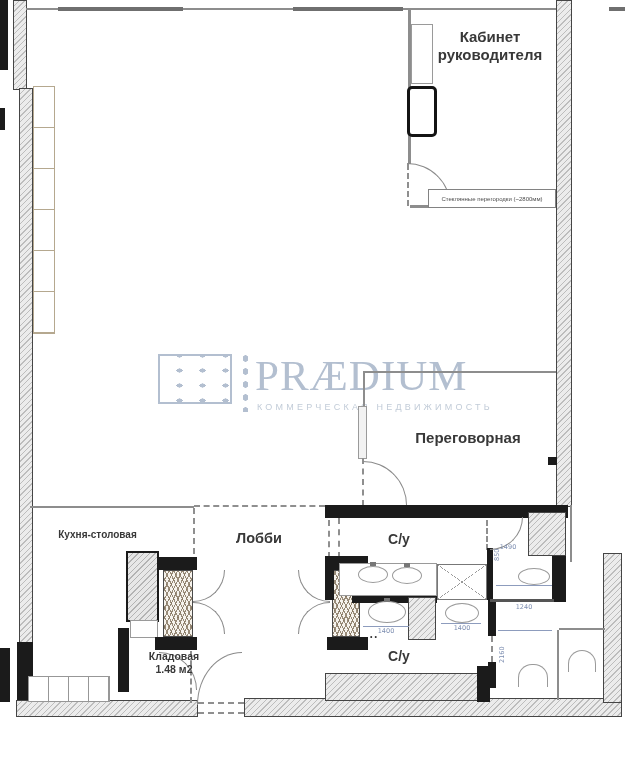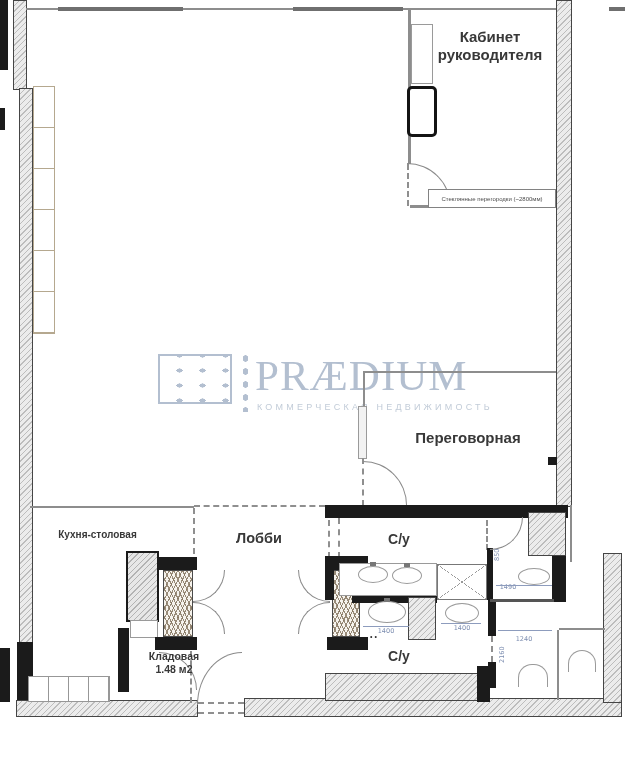"1490" div.abs { top: 584px -> 544px }
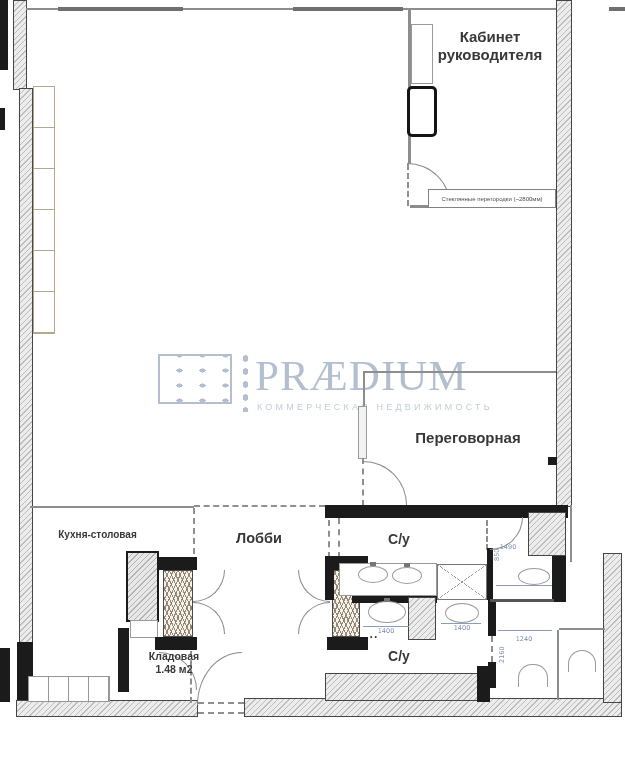"1240" div.abs { top: 636px -> 604px }
